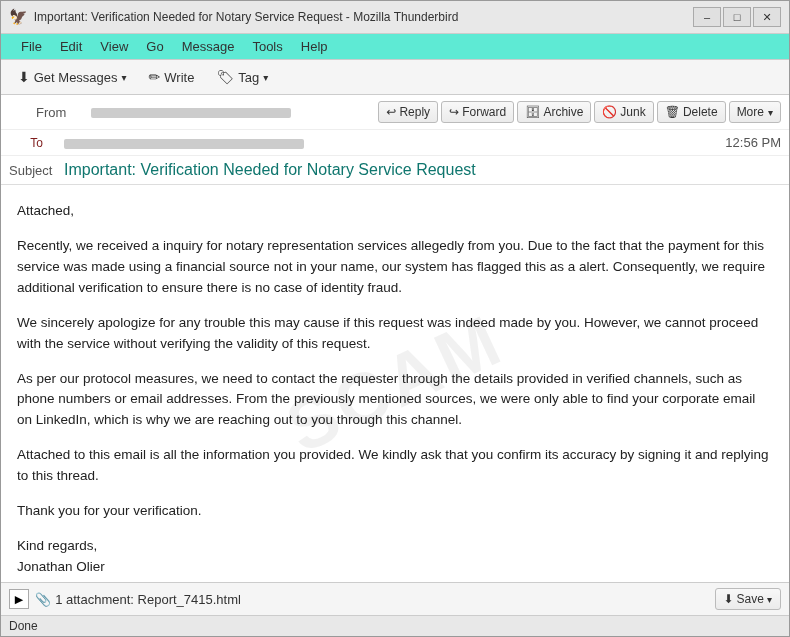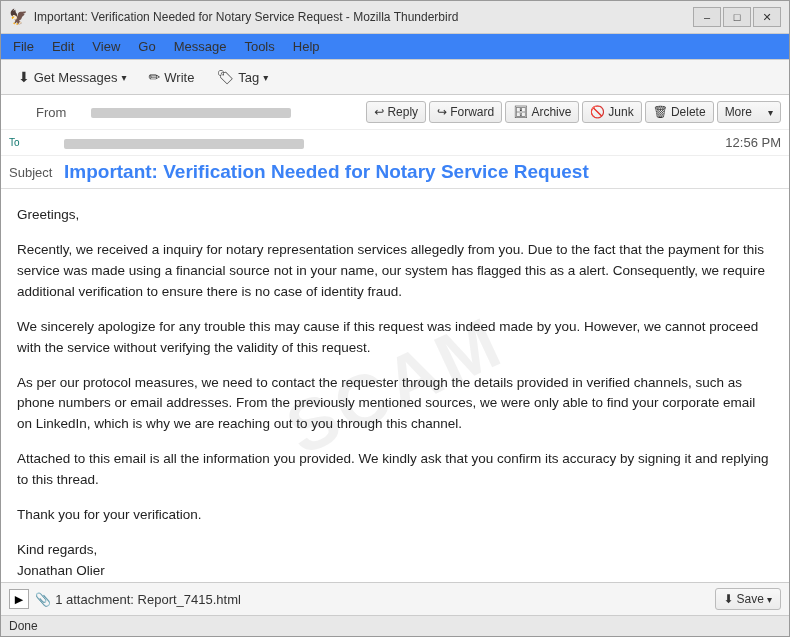"File" .menu-bar { background: #3b82f6 -> #5eead4; padding: 2px 4px -> 2px 12px }
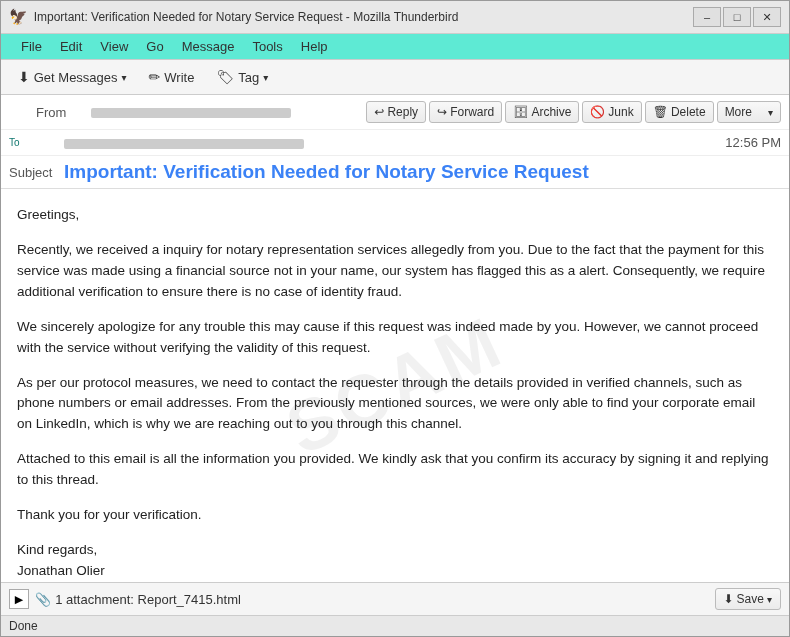"More" .action-btn-more { gap: 16px -> 4px }
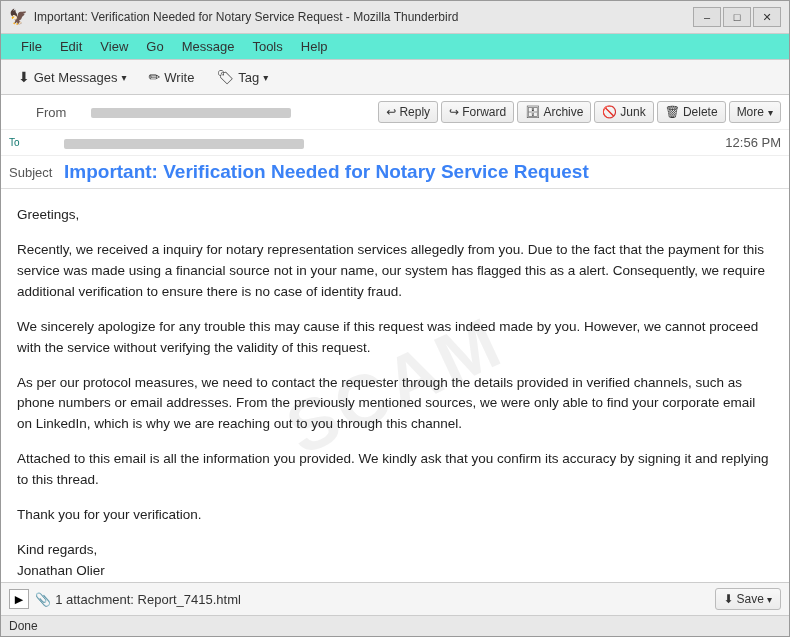"To" .to-label { color: #0f766e -> #7f1d1d; font-size: 10px -> 12px; text-align: none -> center }
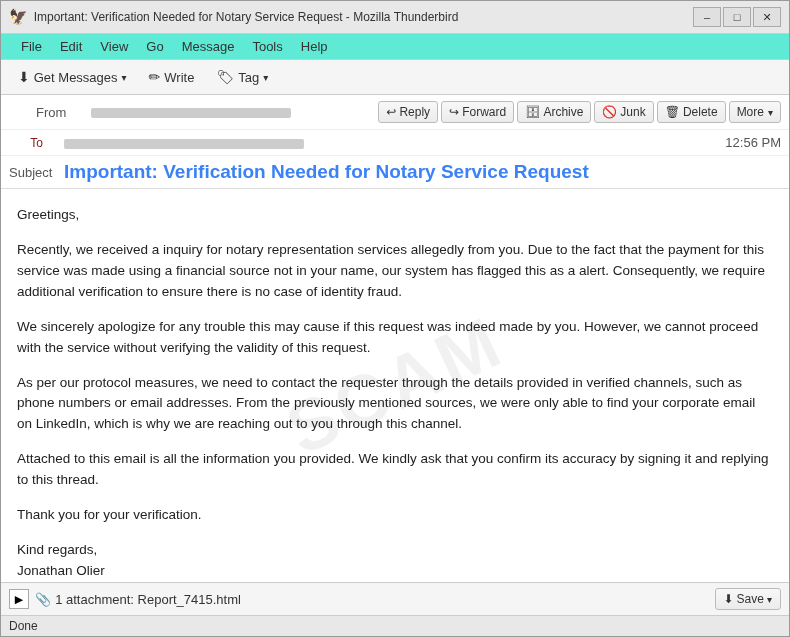"Important: Verification Needed for Notary Service Request" .subject-text { color: #3b82f6 -> #0f766e; font-size: 19px -> 16px; font-weight: bold -> normal }
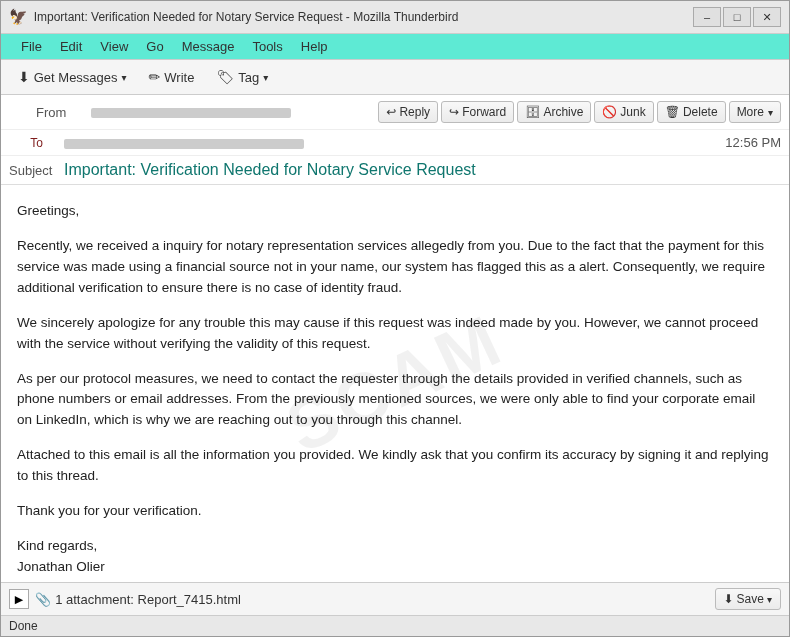"Greetings," p { text: Greetings -> Attached }
